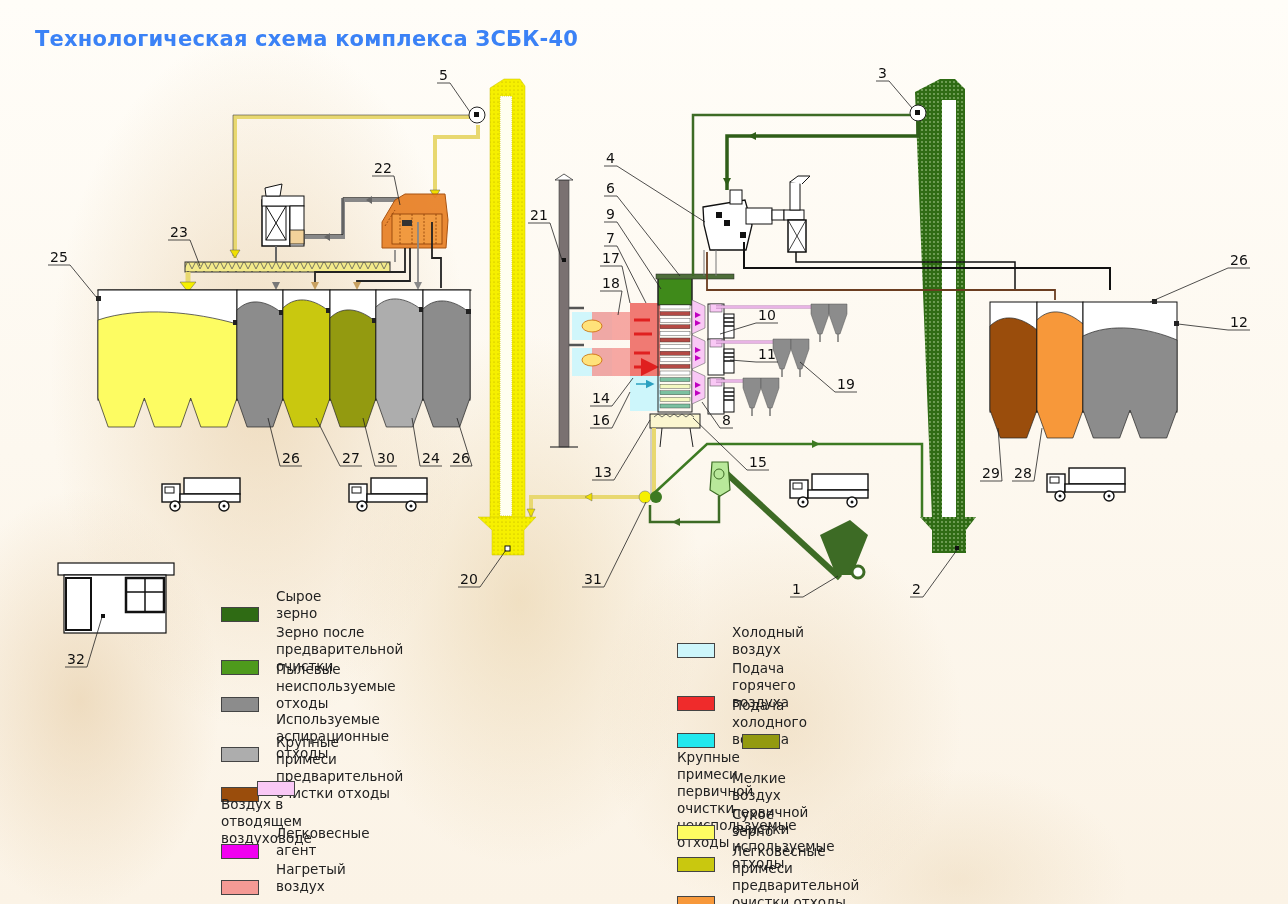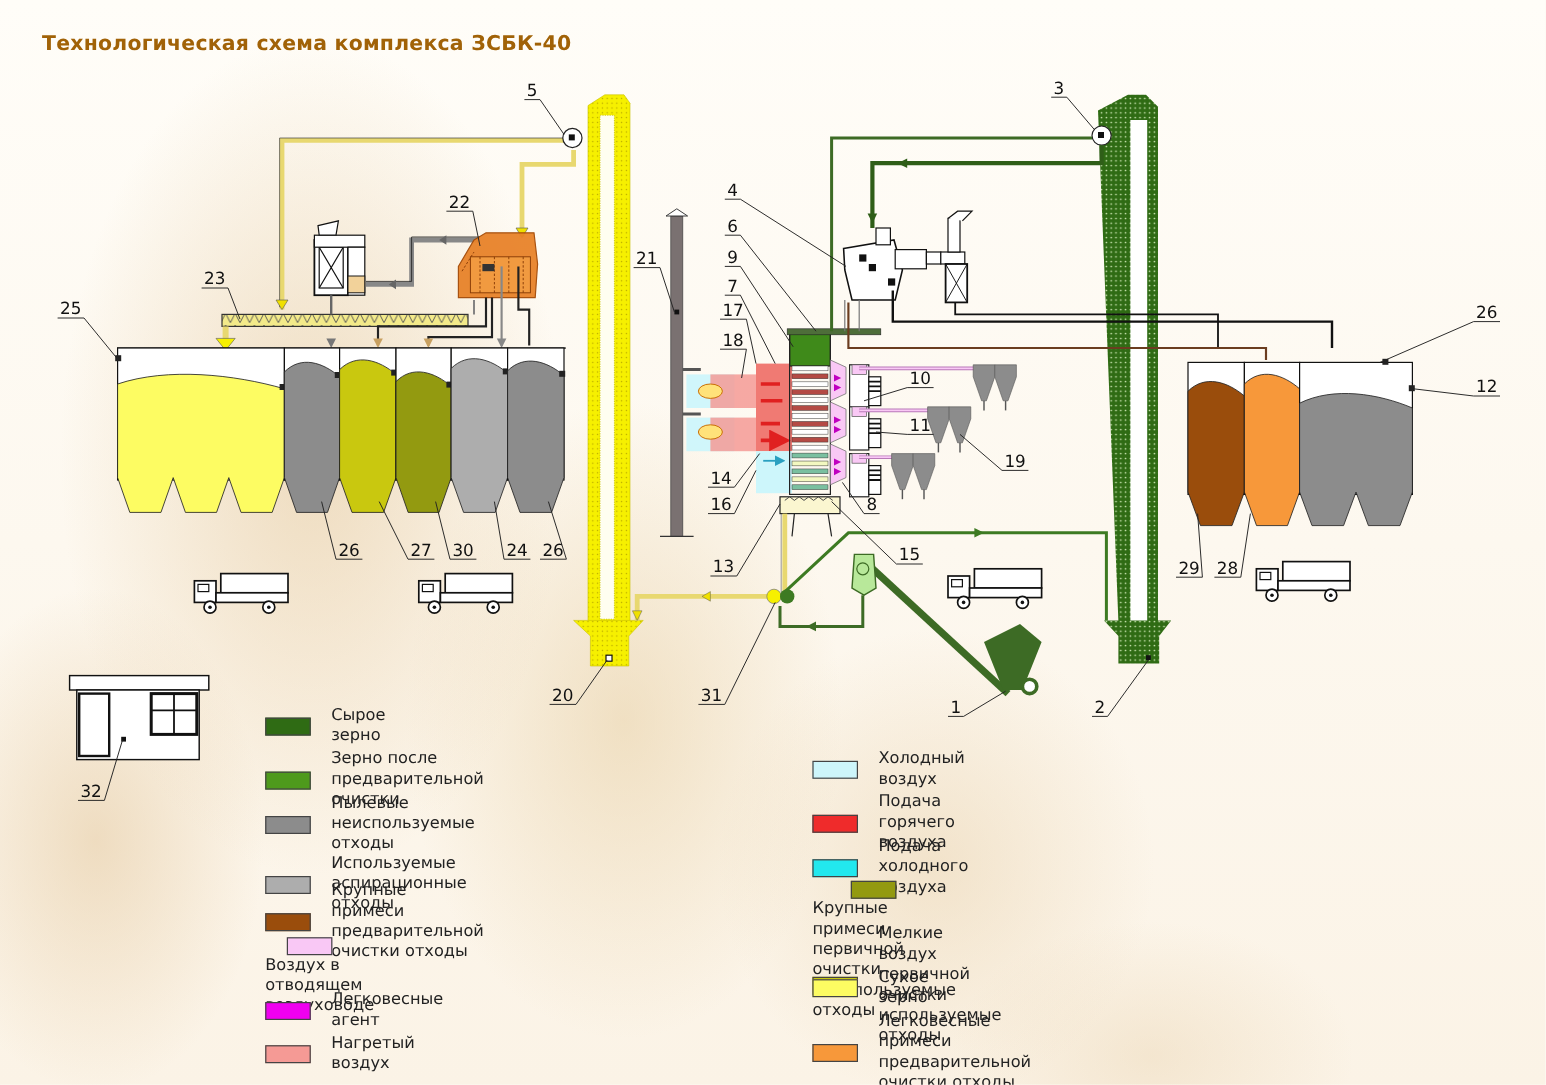"Технологическая схема комплекса ЗСБК-40" .title { color: #a16207 -> #3b82f6; font-size: 17px -> 21px }
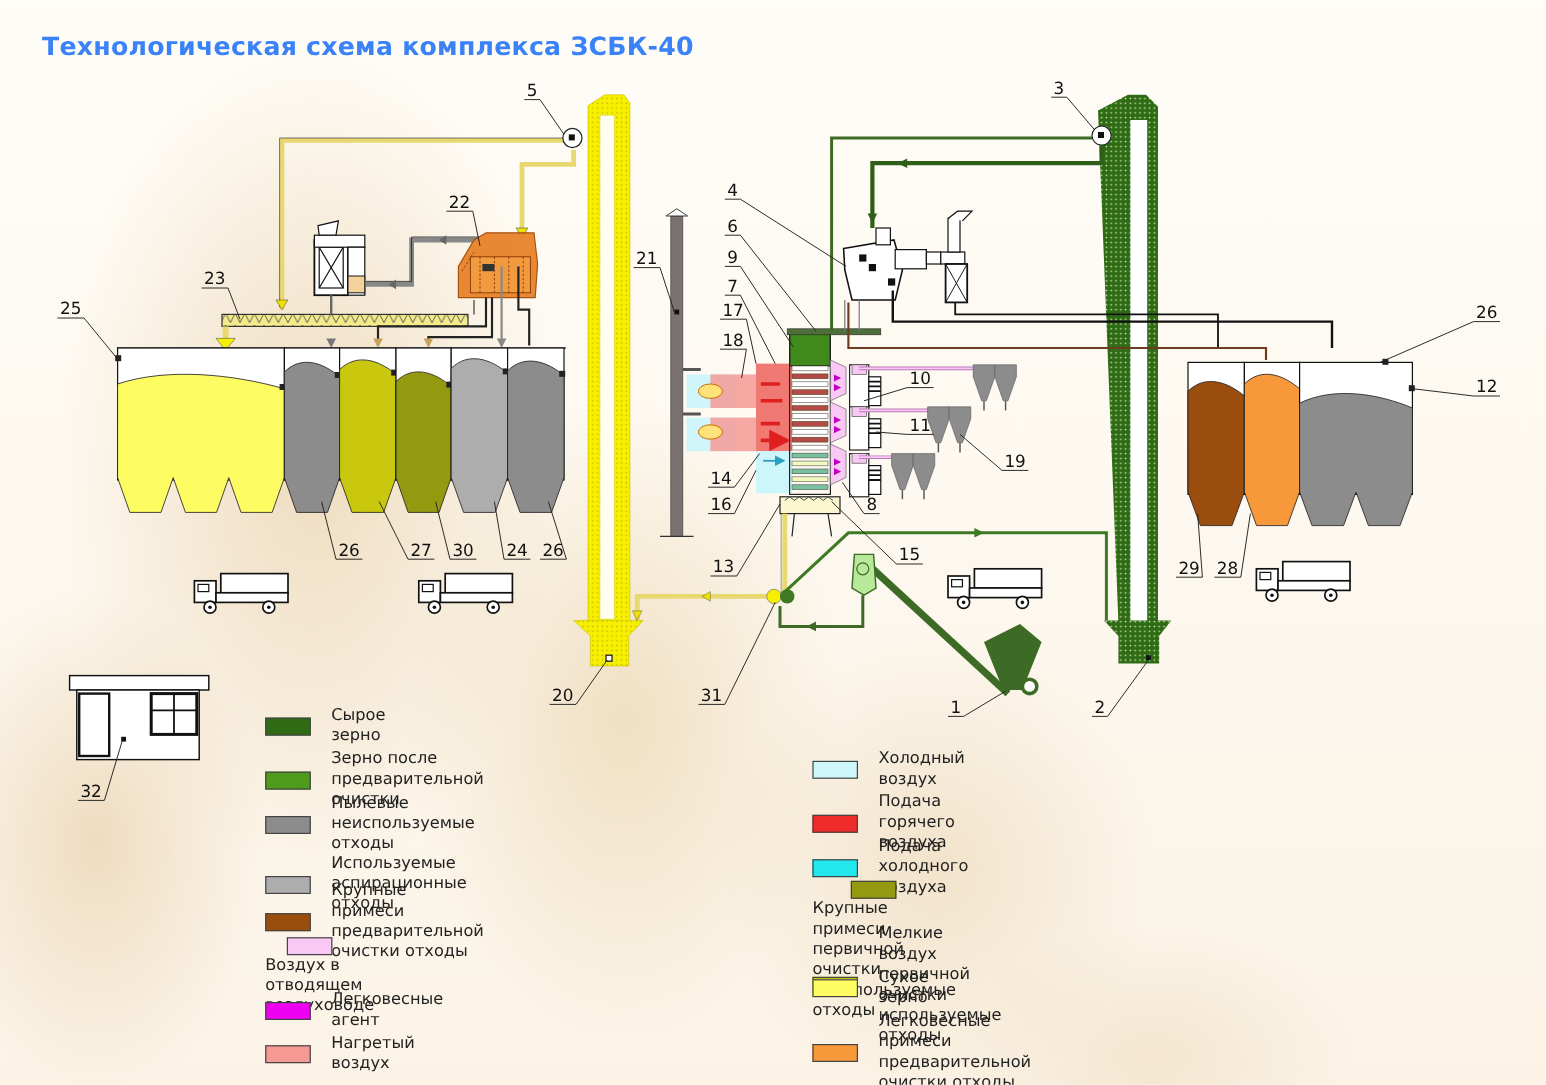"Сырое зерно" .legend-item { align-items: center -> flex-end }
